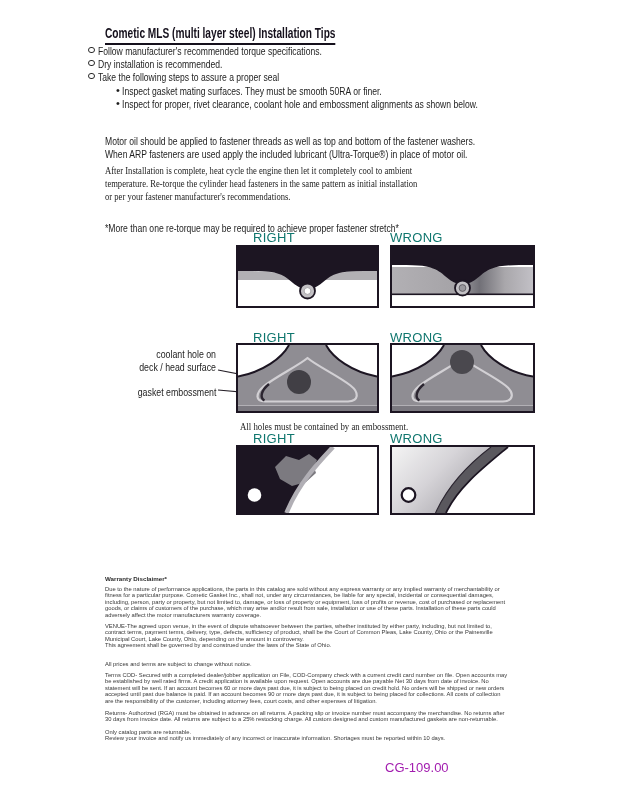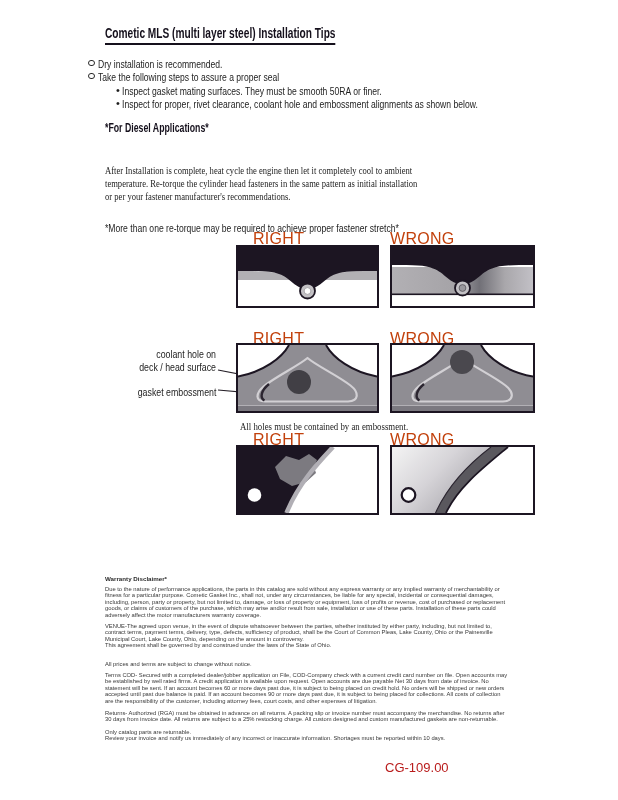"Follow manufacturer's recommended torque" div.bullet-line { html: none -> <div> <span></span><span>Follow manufacturer's recommended torque specifications.</span> </div> }
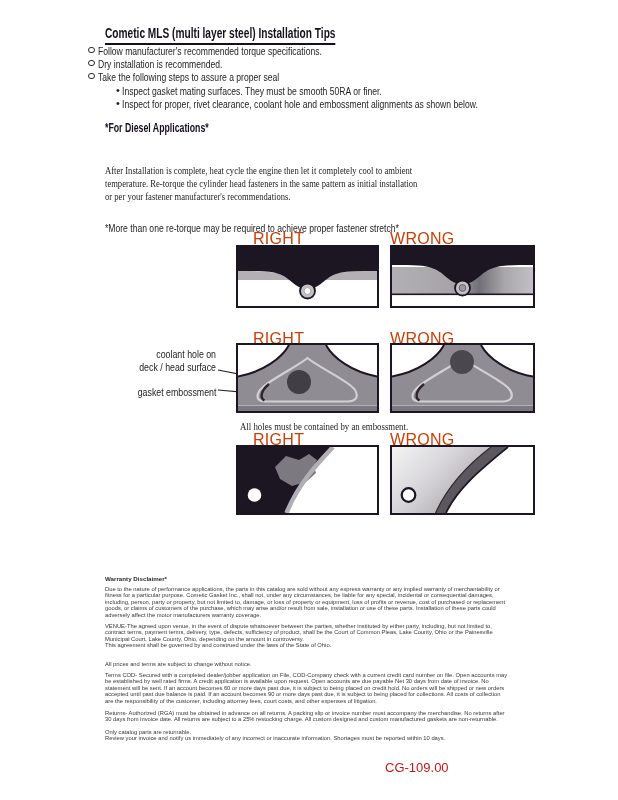"*For Diesel Applications*" div.abs { html: <div> <span>*For Diesel Applications*</span> </div> -> none }
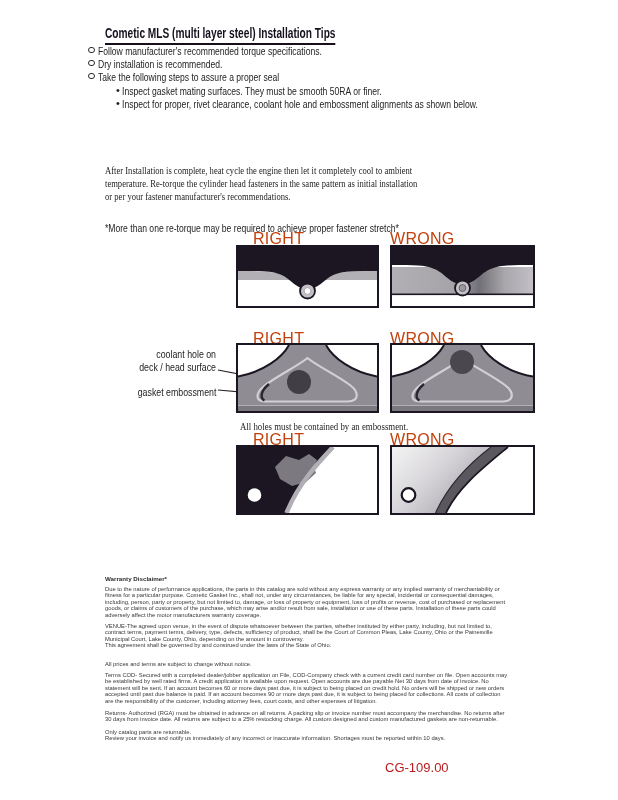"Motor oil should be applied" div.abs { html: none -> <div> <span>Motor oil should be applied to fastener threads as well as top and bottom of the fastener washers. When ARP fasteners are used apply the included lubricant (Ultra-Torque®) in place of motor oil.</span> </div> }
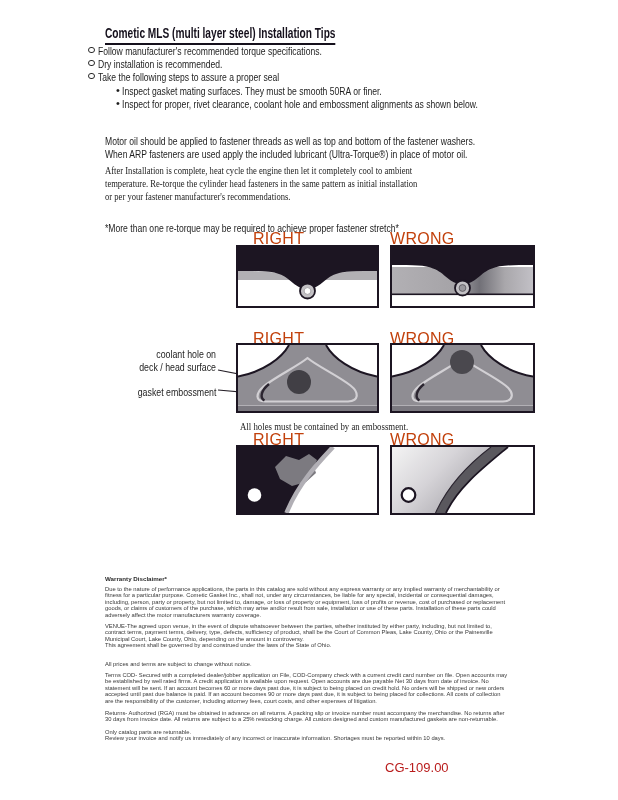"RIGHT" .t-label { color: #c2410c -> #0f766e; font-size: 16px -> 13px }
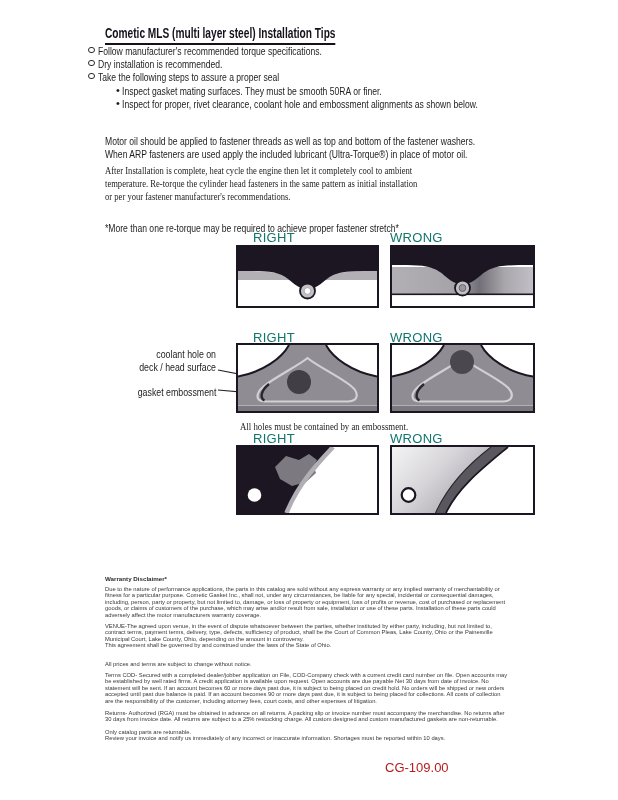"CG-109.00" .t-code { color: #b91c1c -> #a21caf }
